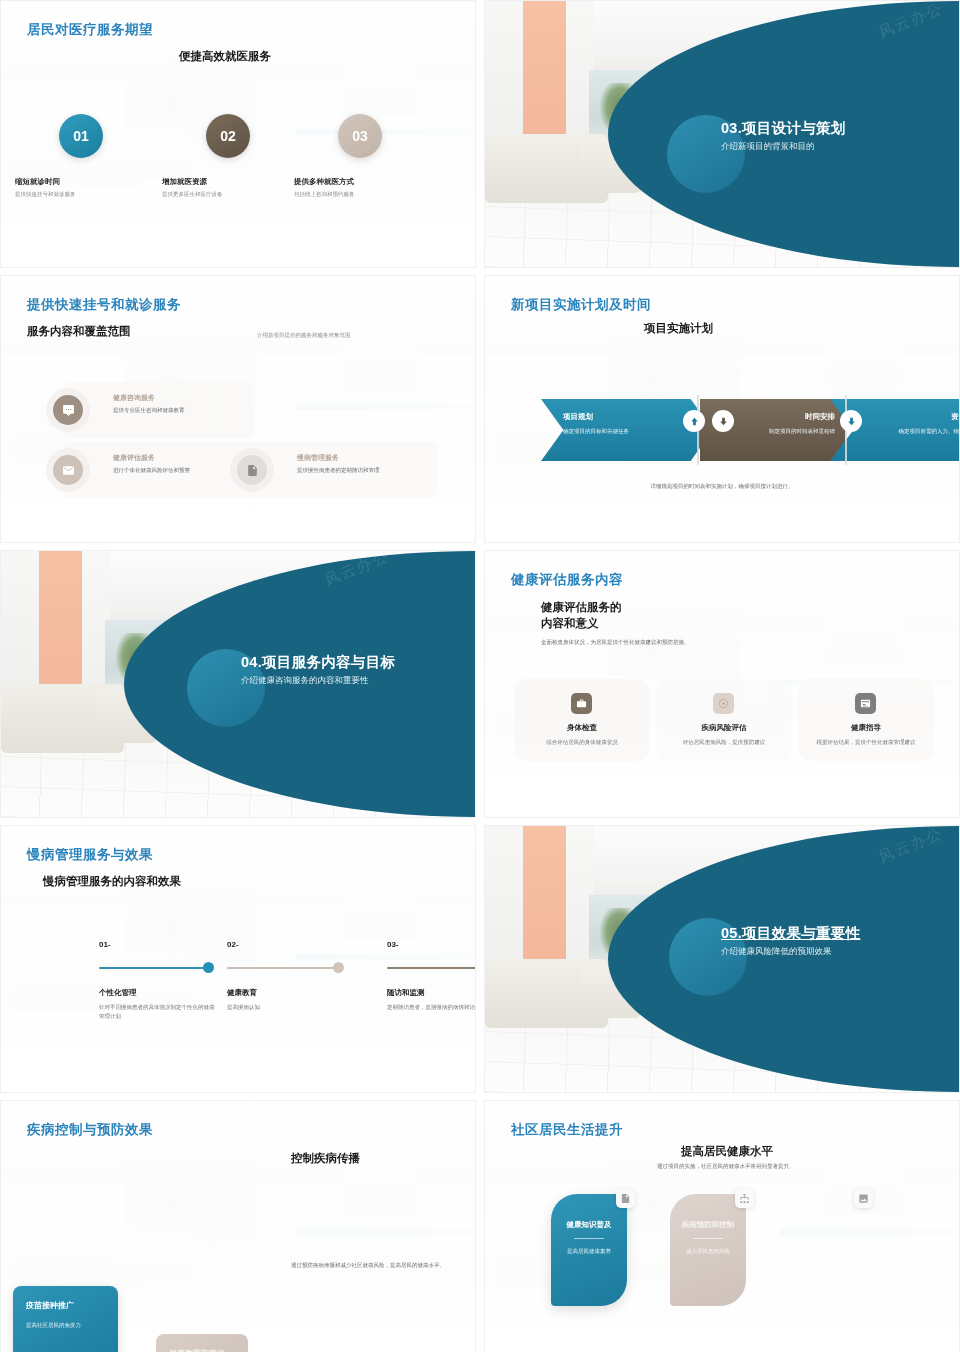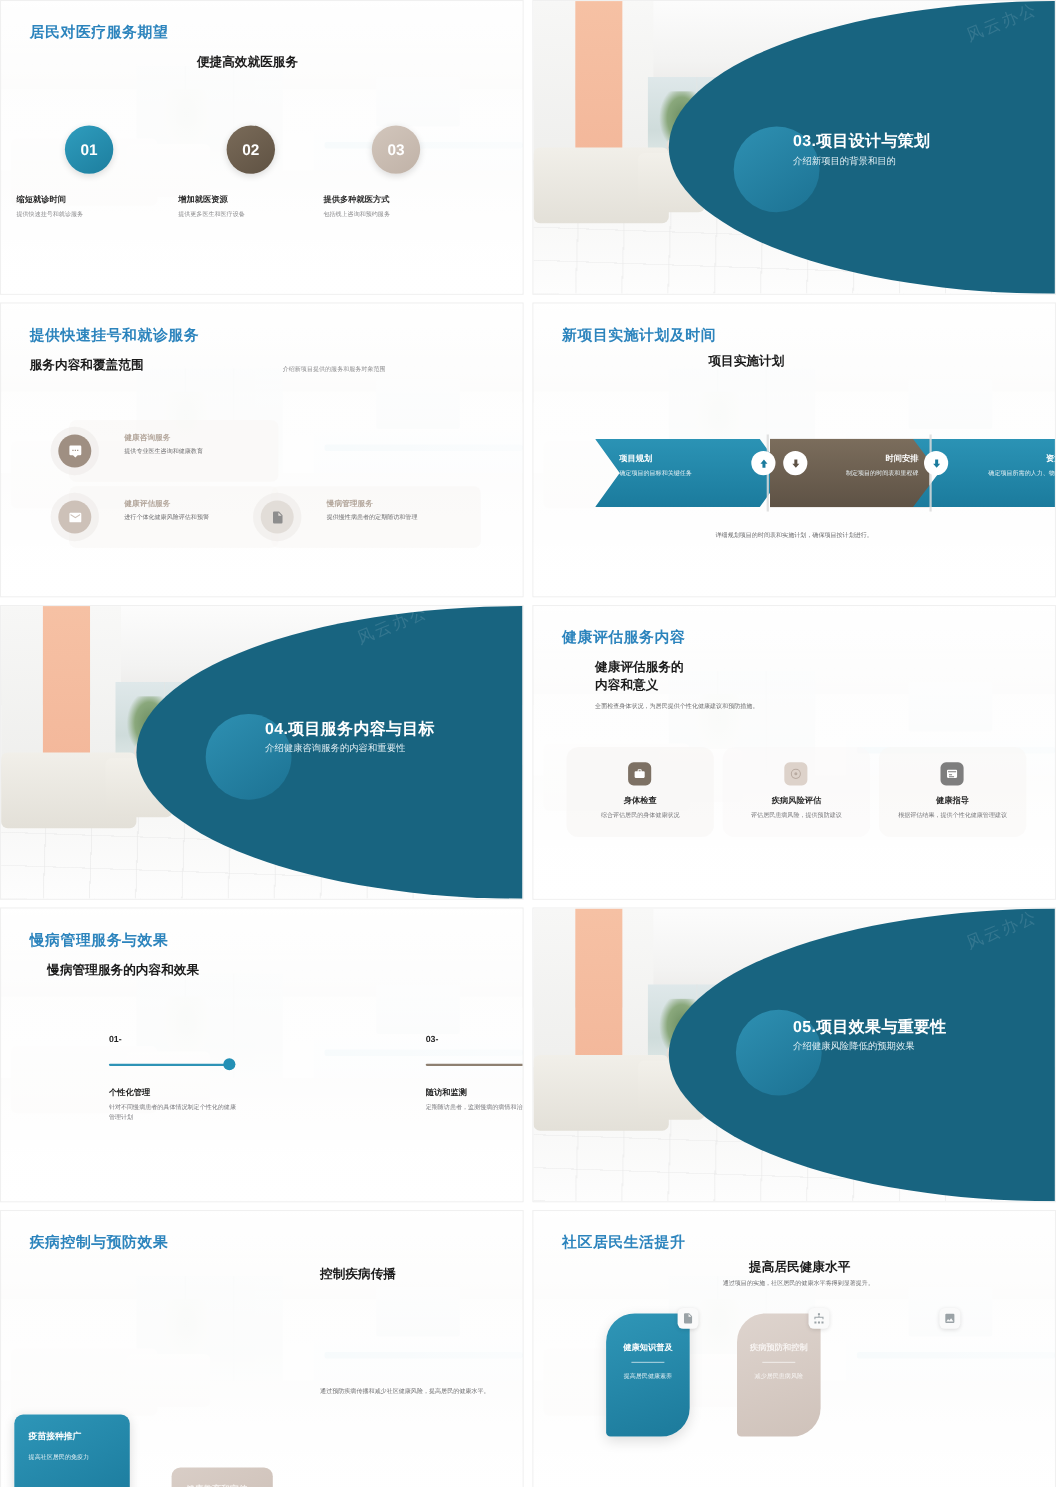"05.项目效果与重要性" div.sec-title { text-decoration: none -> underline }
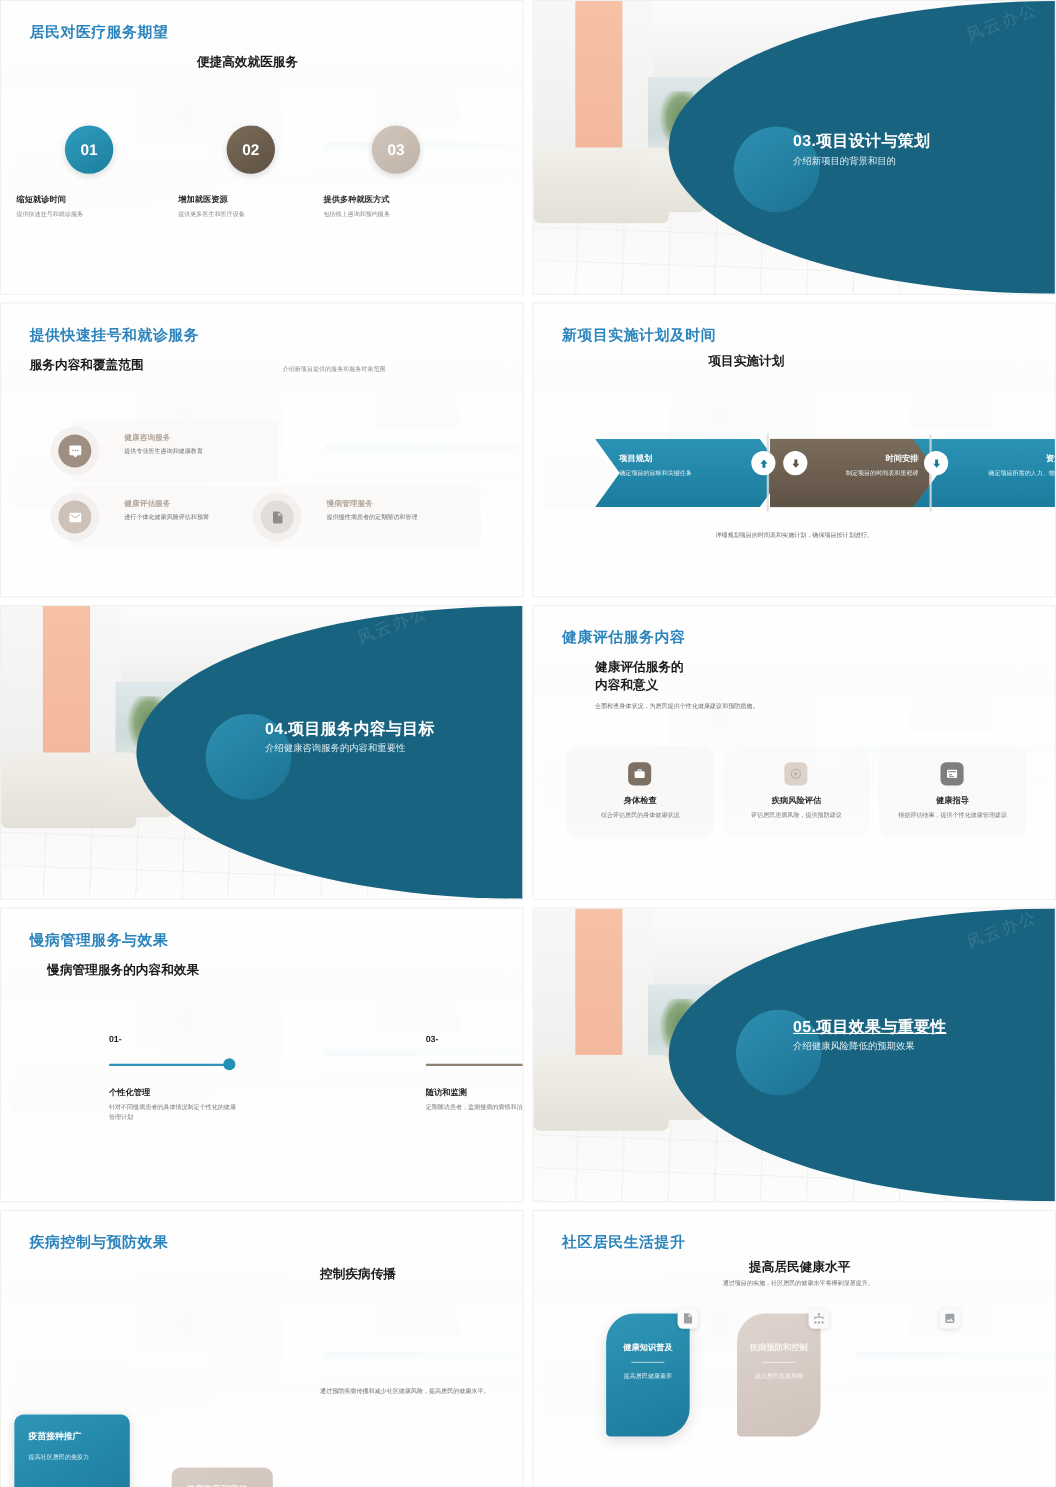"02-" div.step { html: none -> <div> <div>02-</div> <div> <div></div> <div></div> </div> <div>健康教育</div> <div>提高慢病认知</div> </div> }
